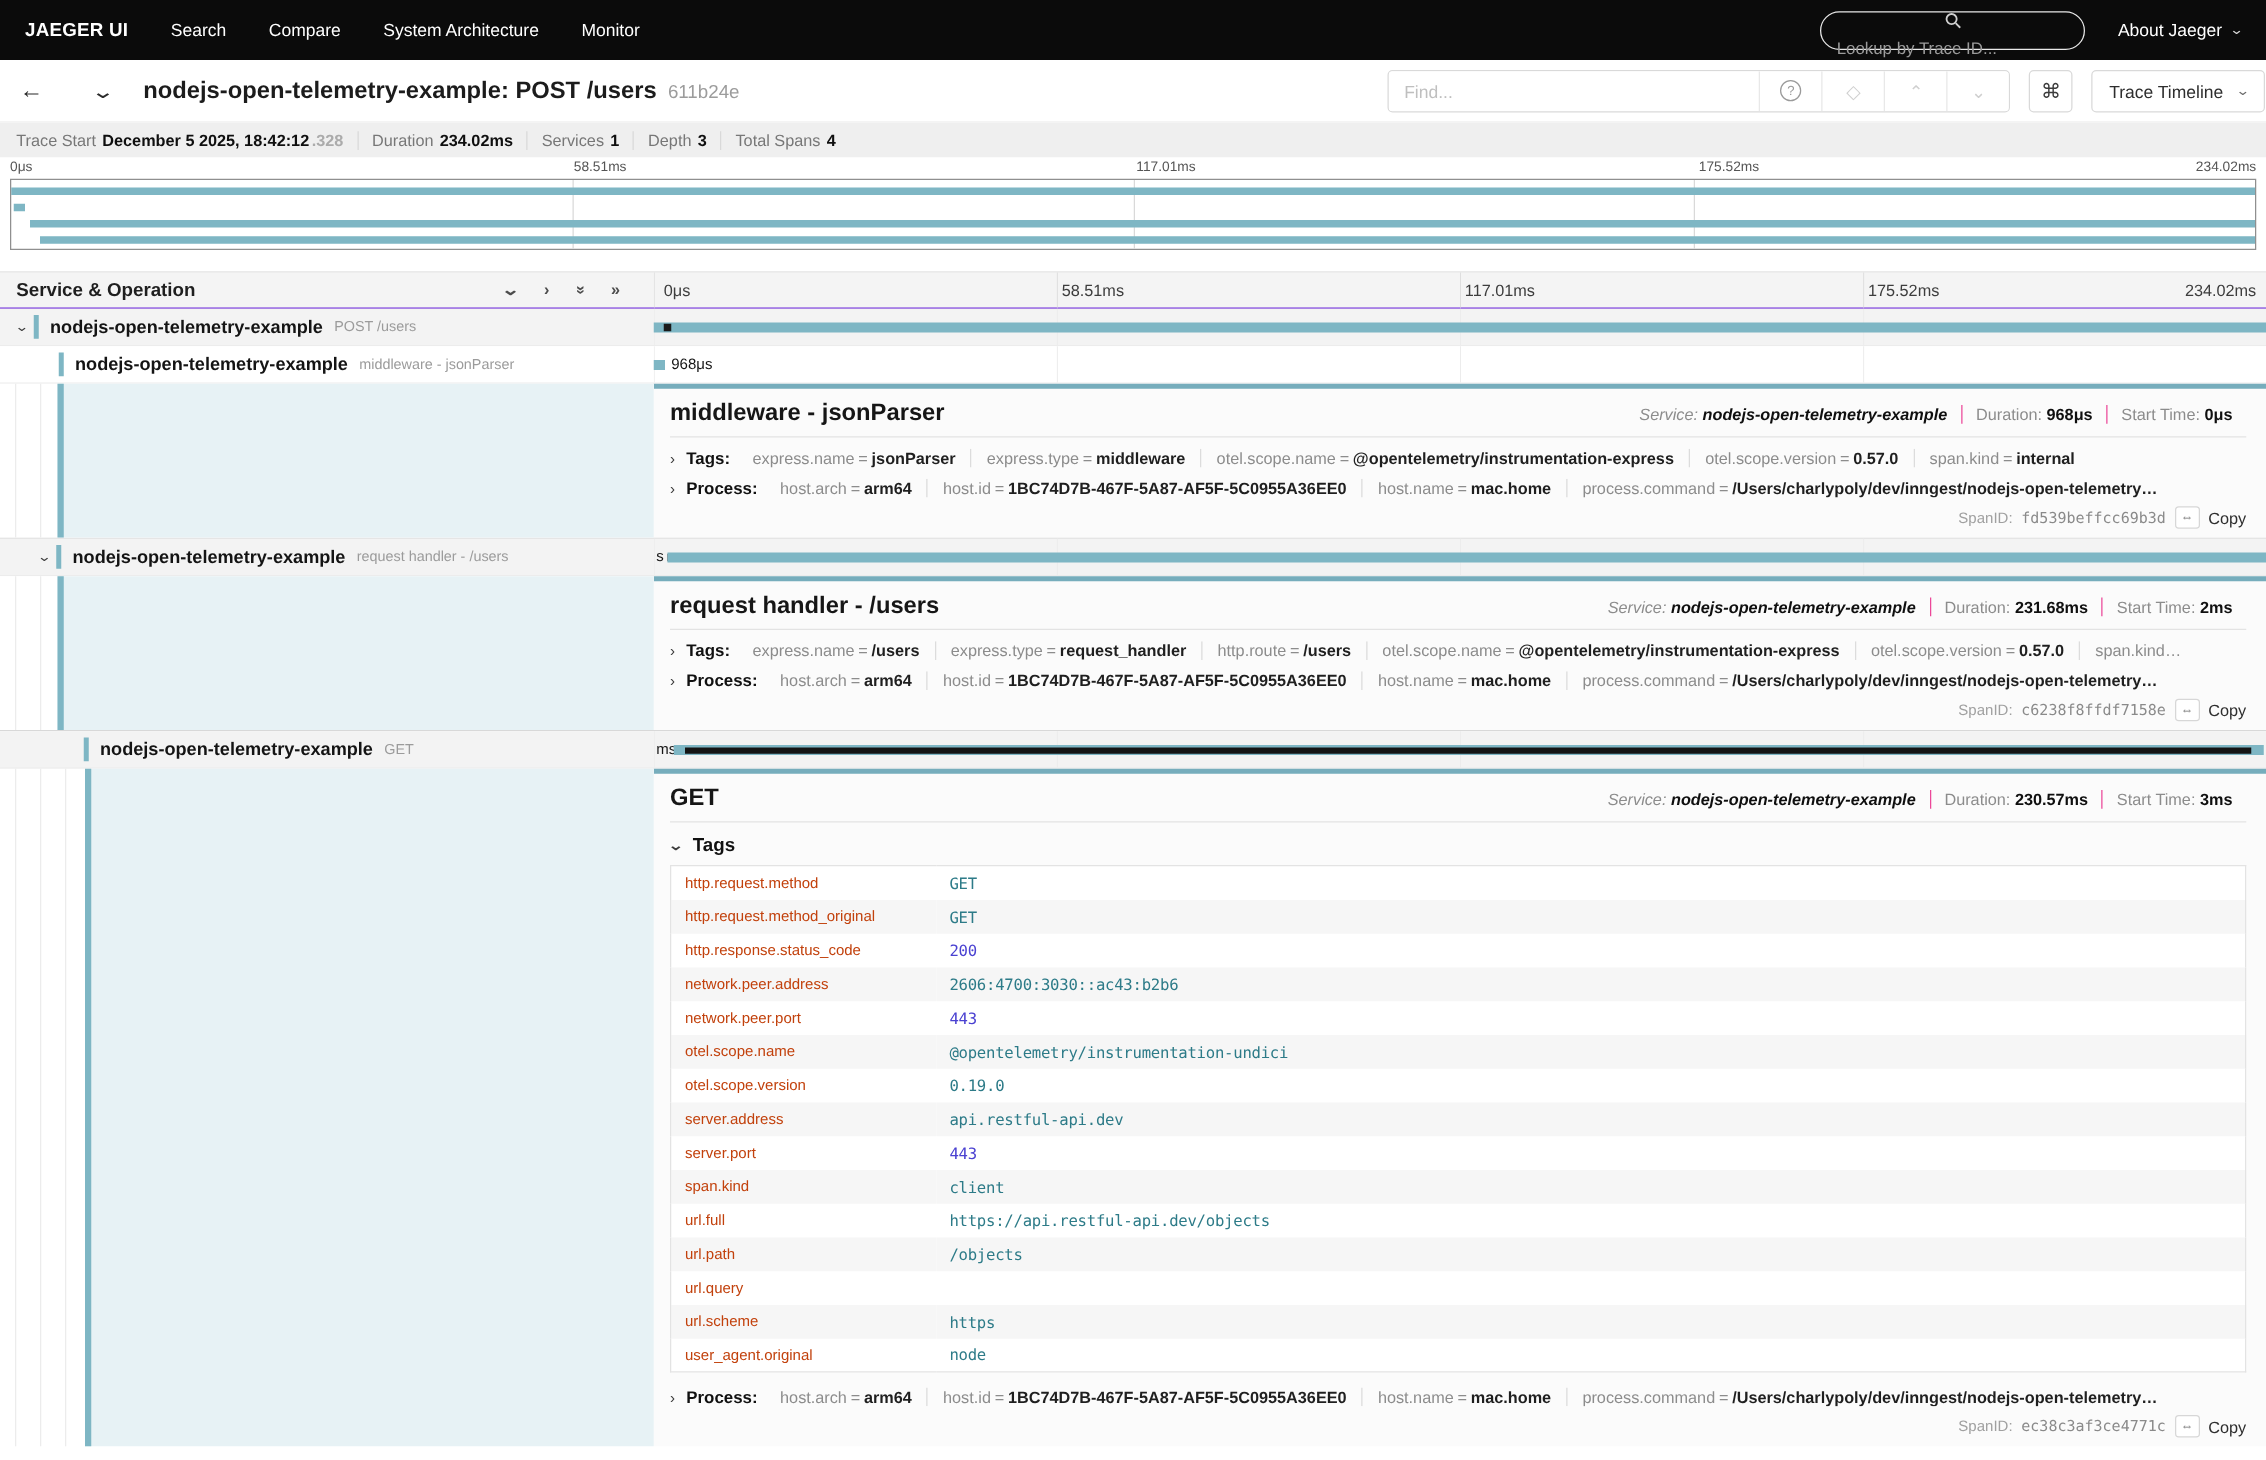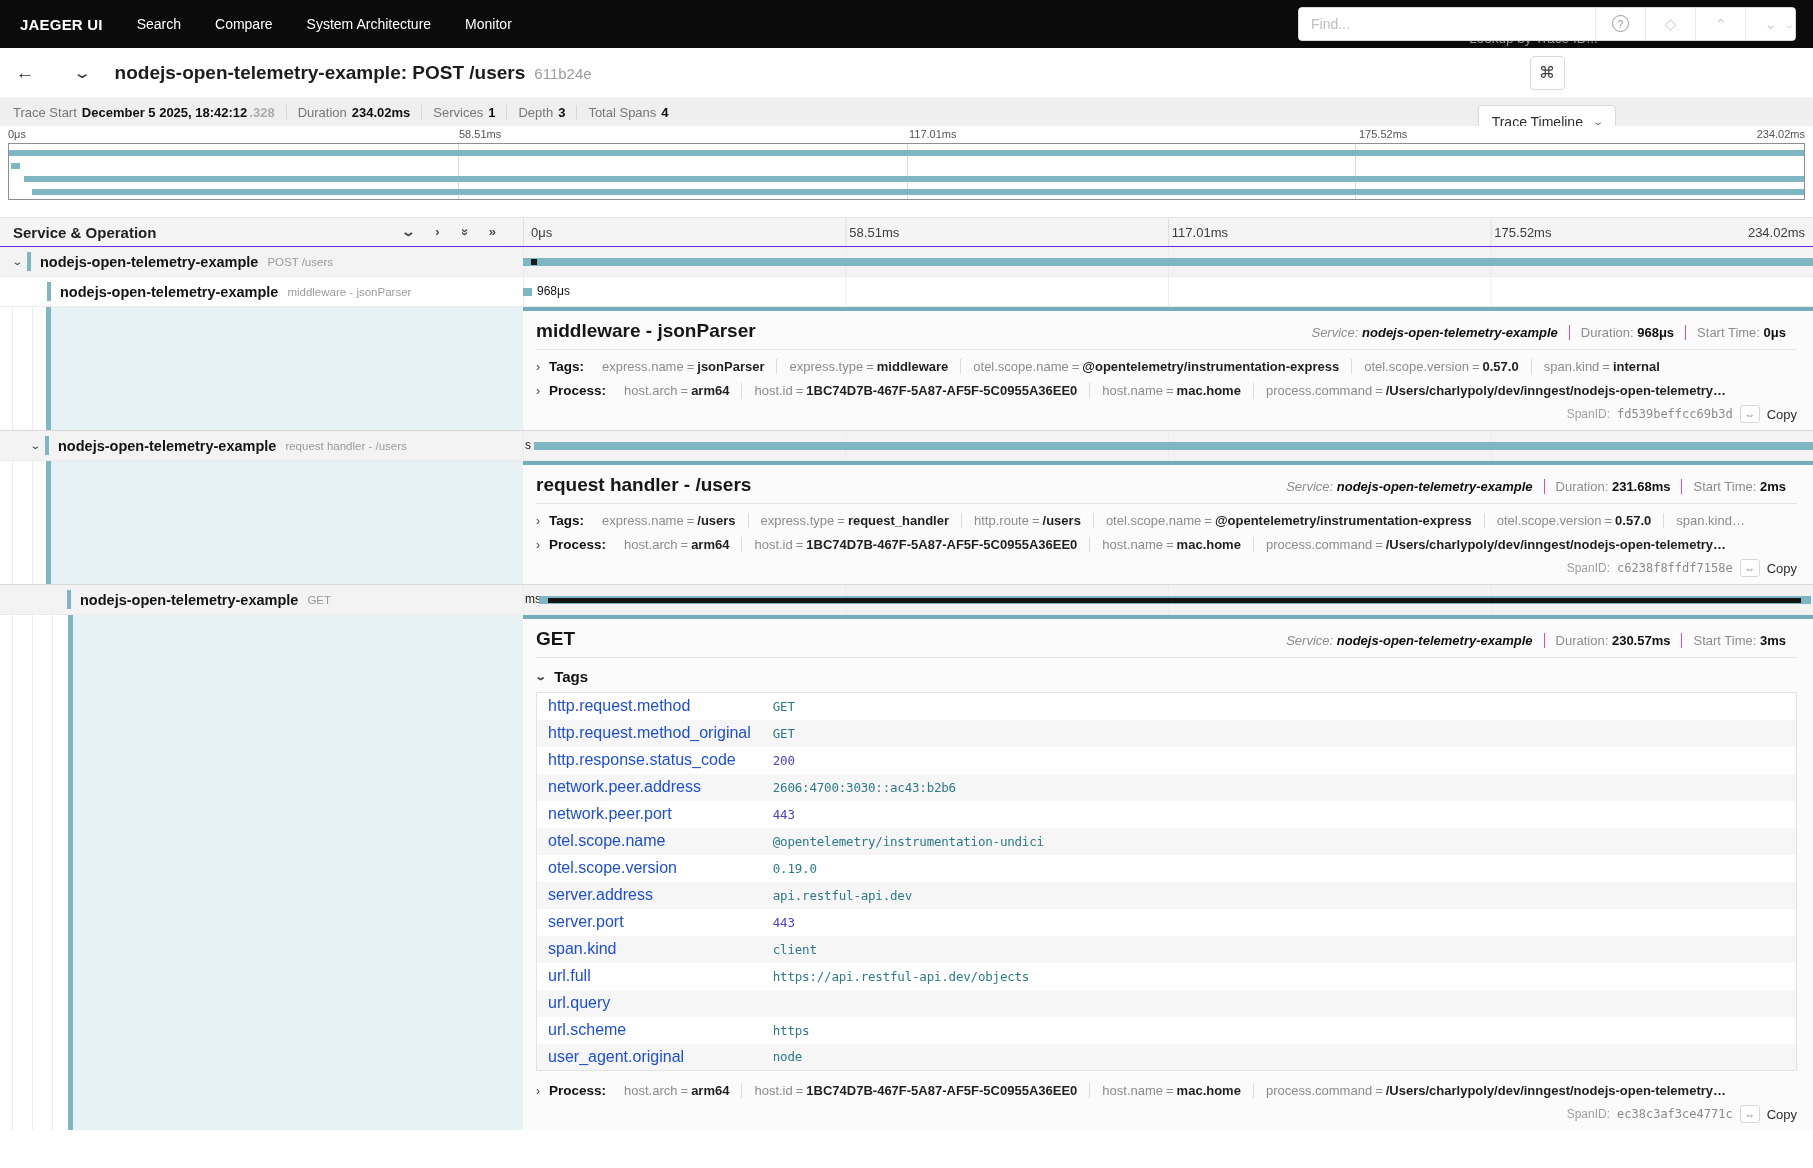"Find..." .find-wrap { align-items: center -> flex-start; flex-direction: column -> none; padding-right: 17px -> 1px }
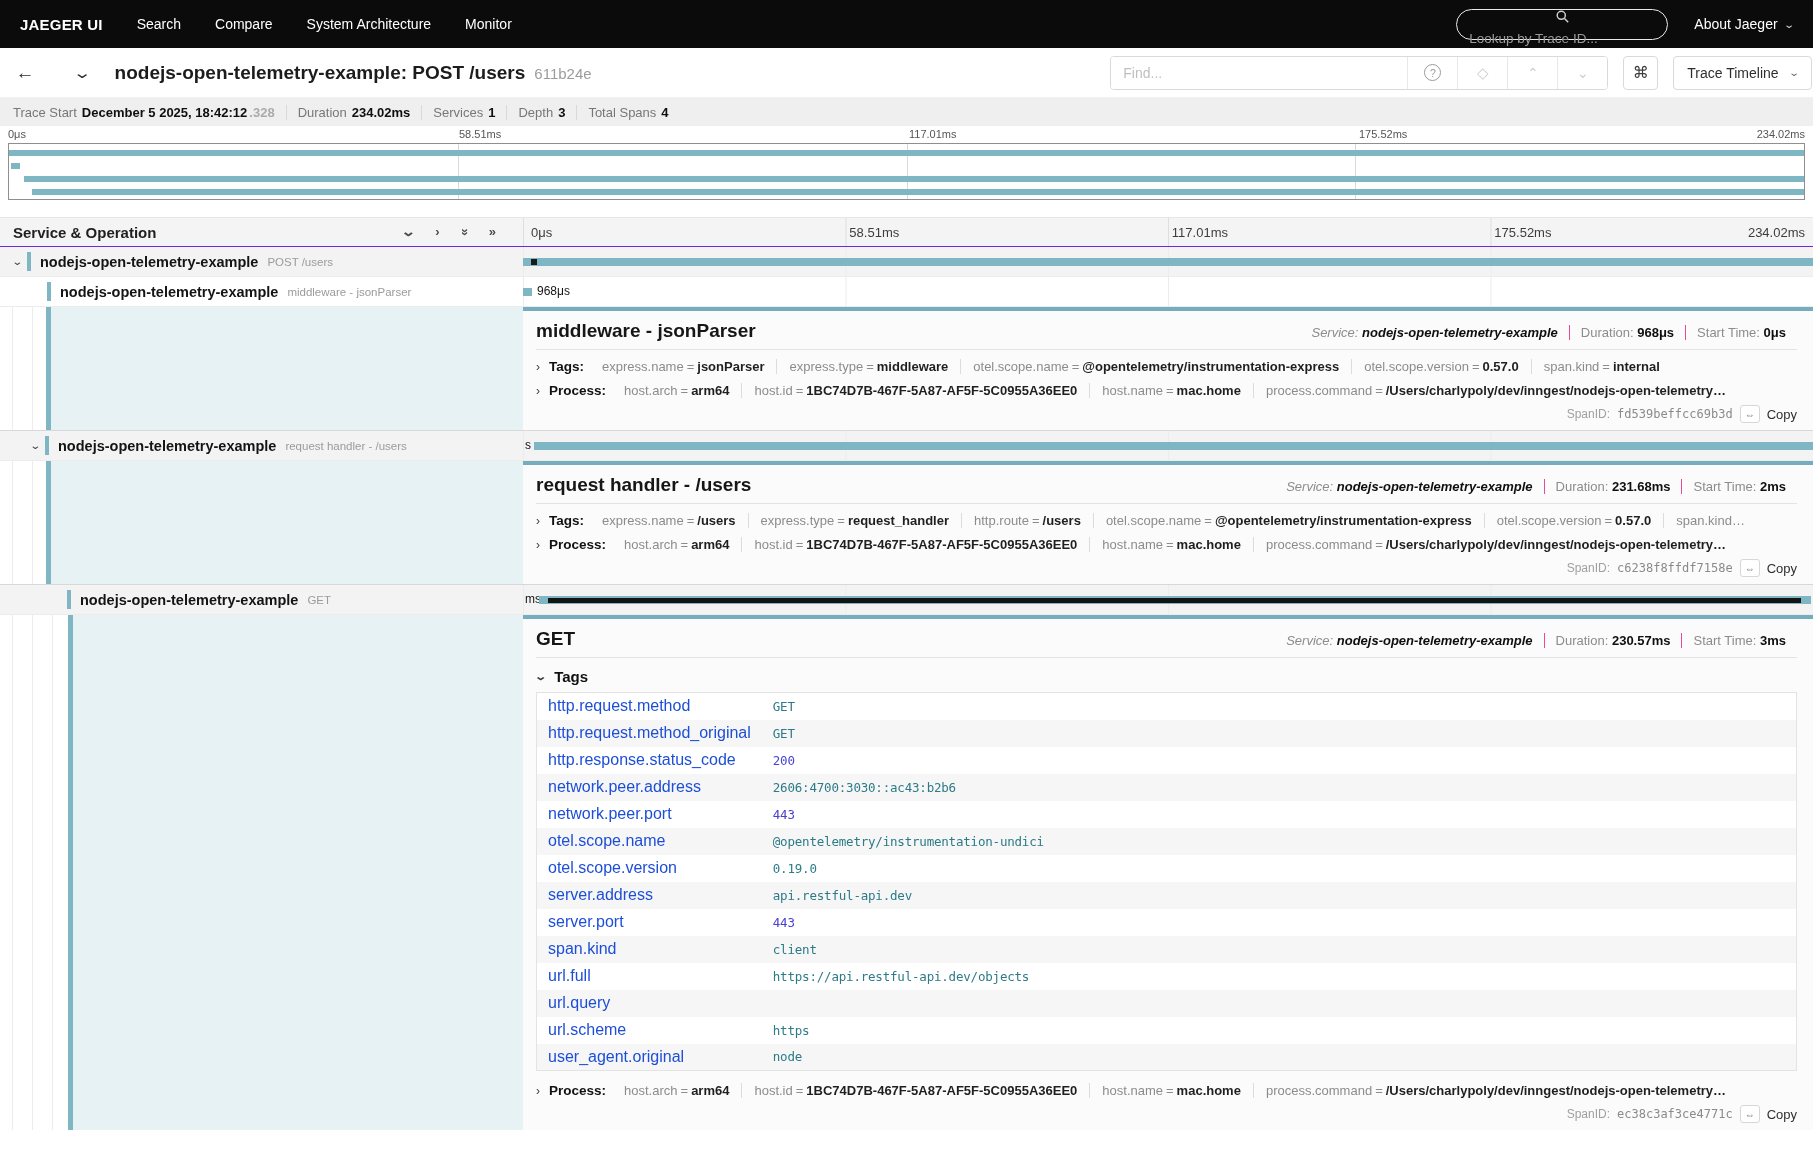"http.request.method" td.k { color: #1d4ed8 -> #c2410c; font-size: 16px -> 12px }
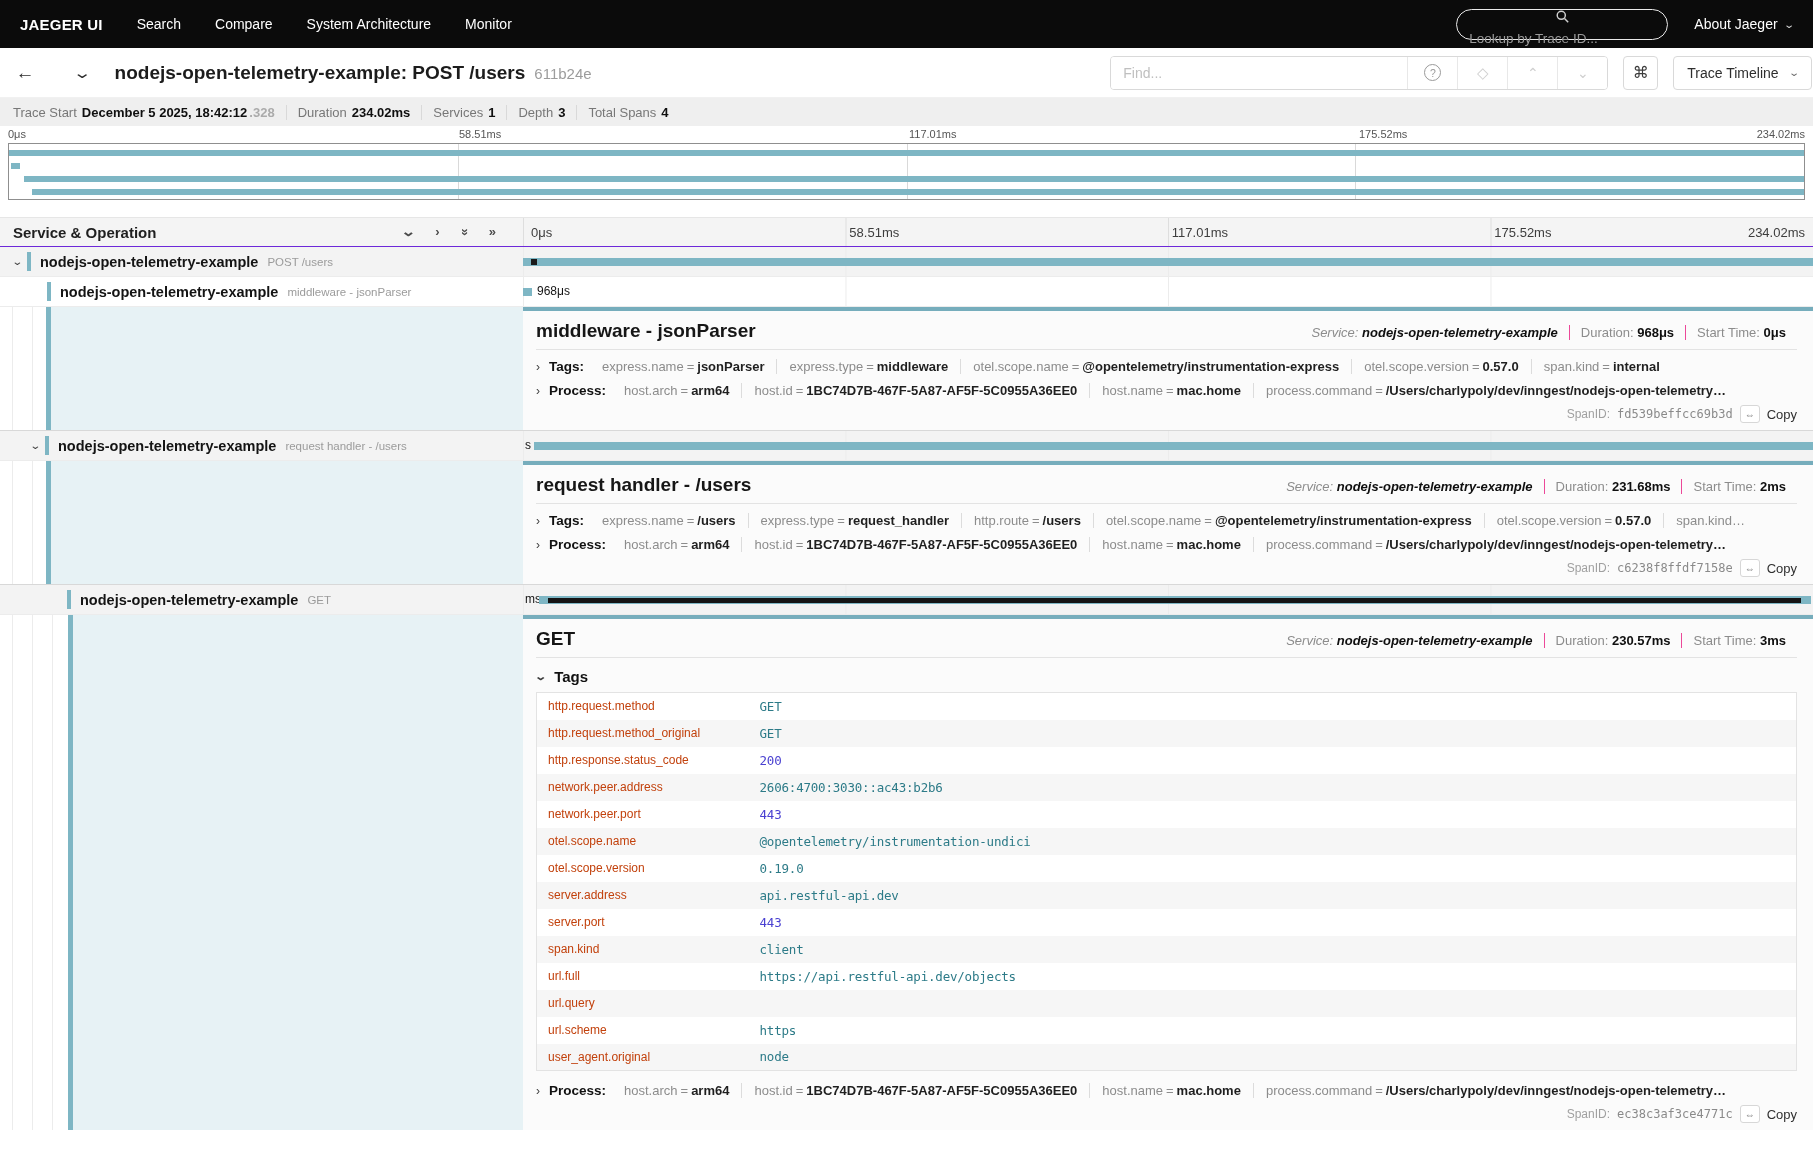"url.path" tr { html: none -> <tr> <td>url.path</td> <td>/objects</td> </tr> }
